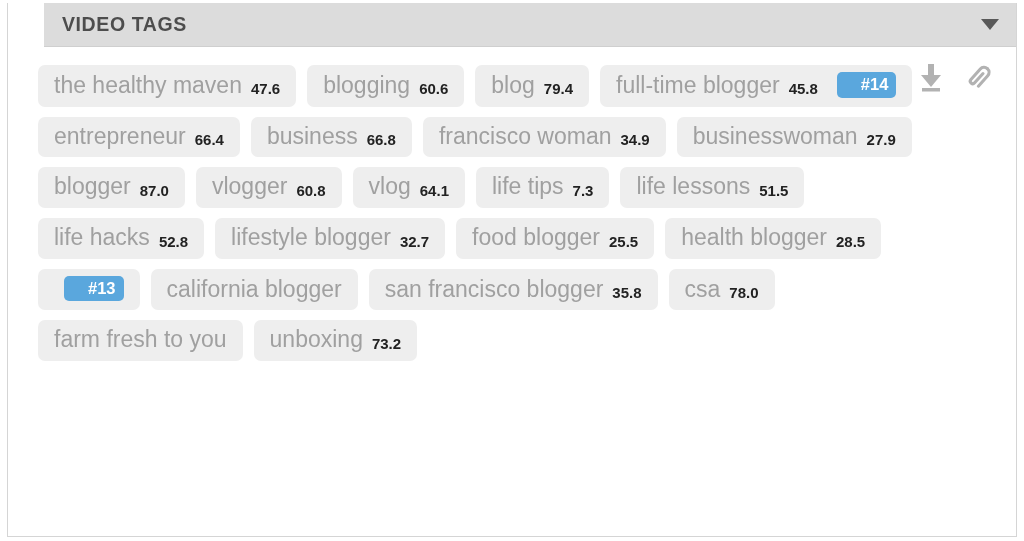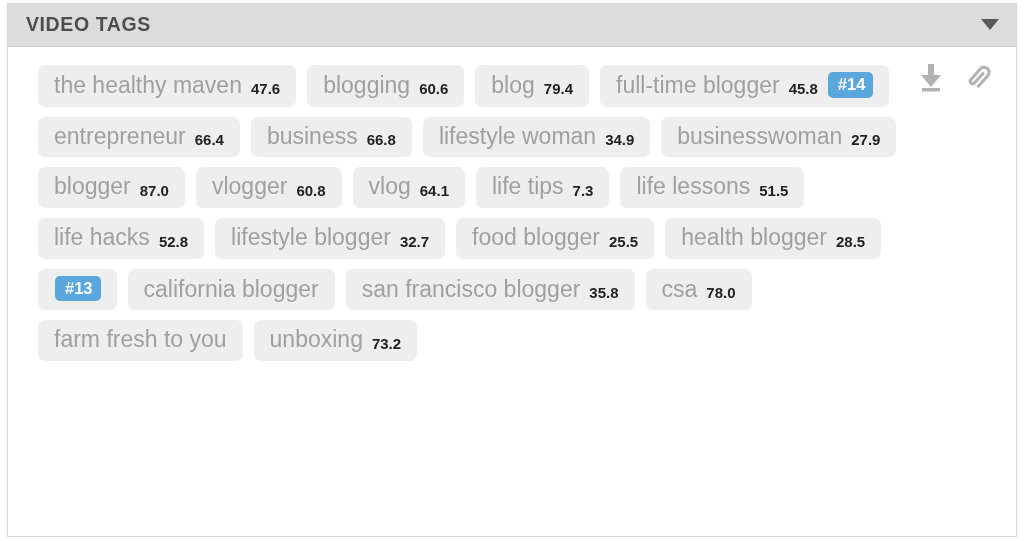"VIDEO TAGS" .panel-header { margin-left: none -> 36px }
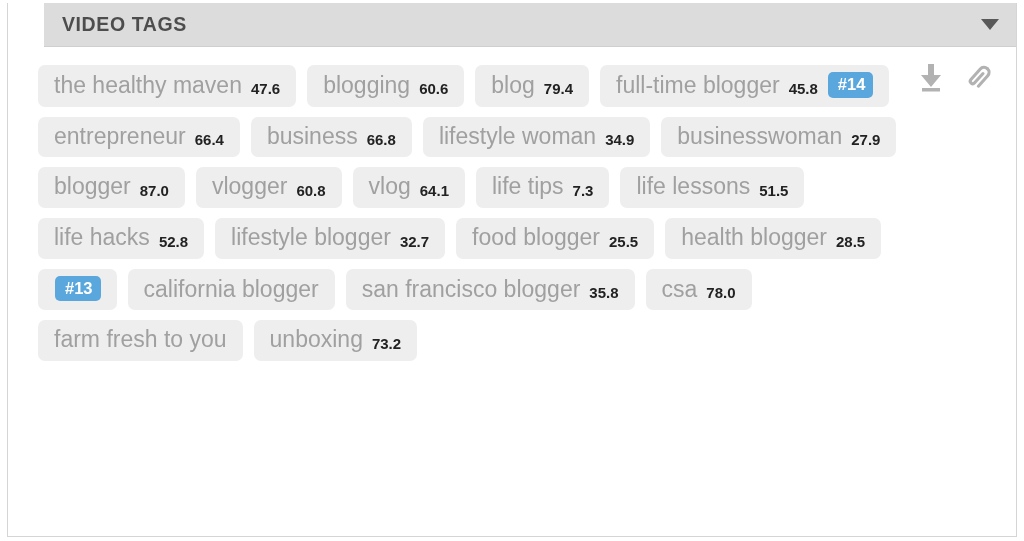"#14" .tag-rank { margin-left: 1px -> 10px; padding: 4px 8px 5px 10px -> 4px 8px 5px 24px }
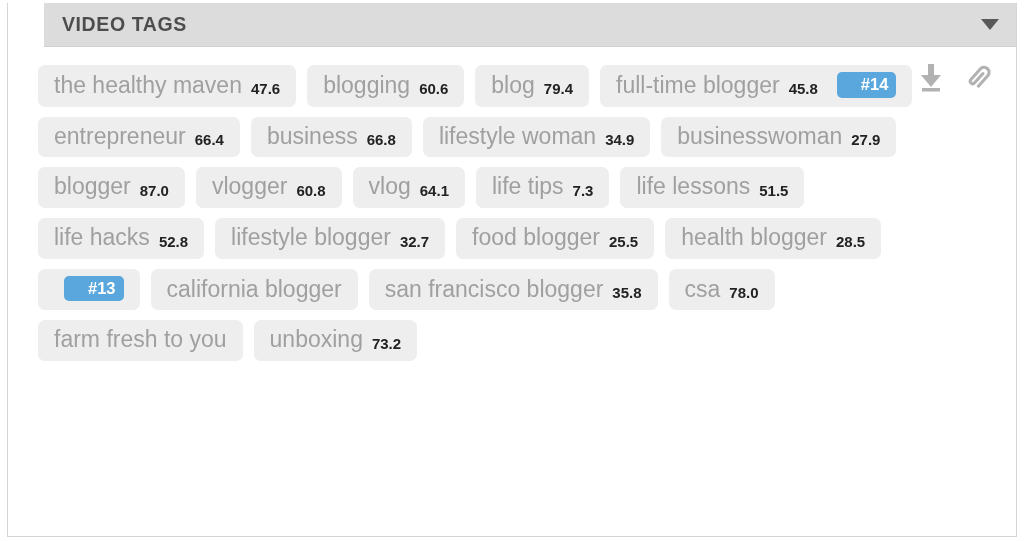"lifestyle woman" span.tag-label { text: lifestyle -> francisco }
